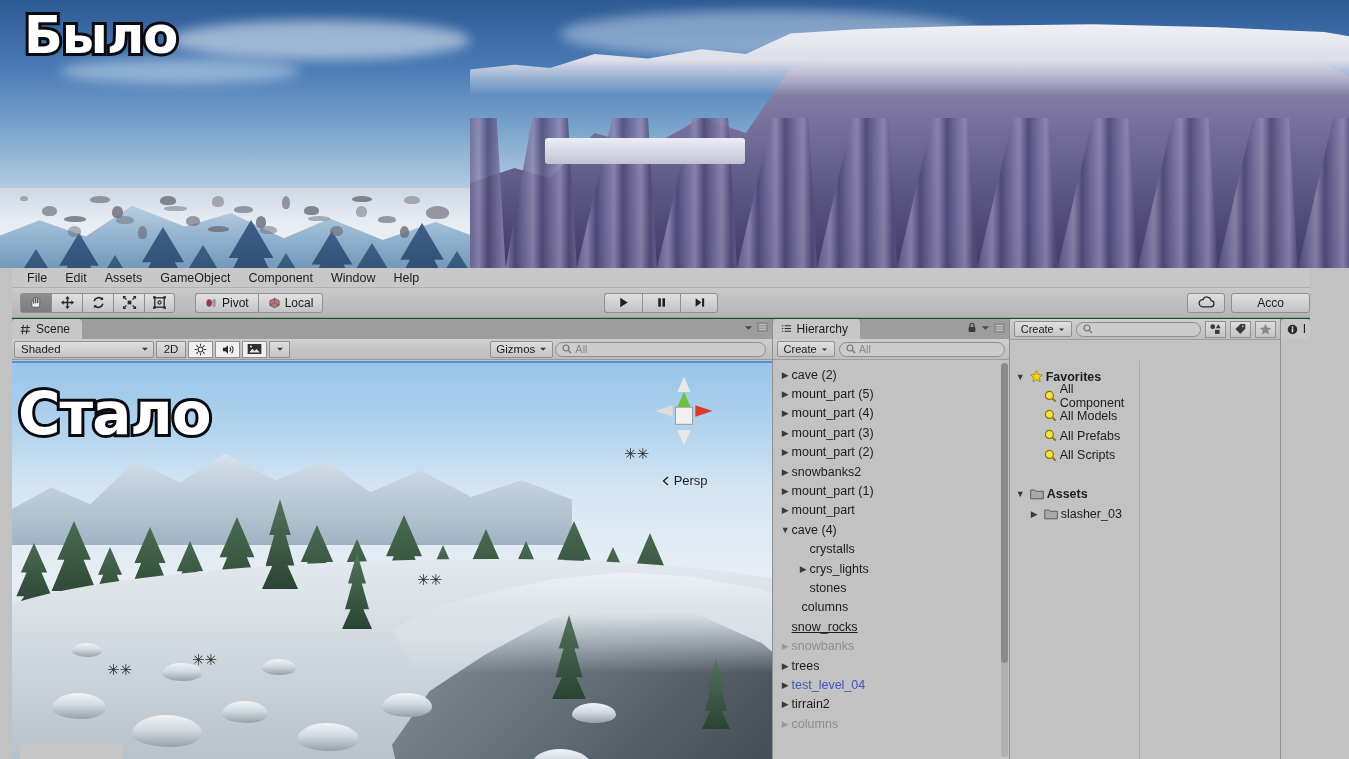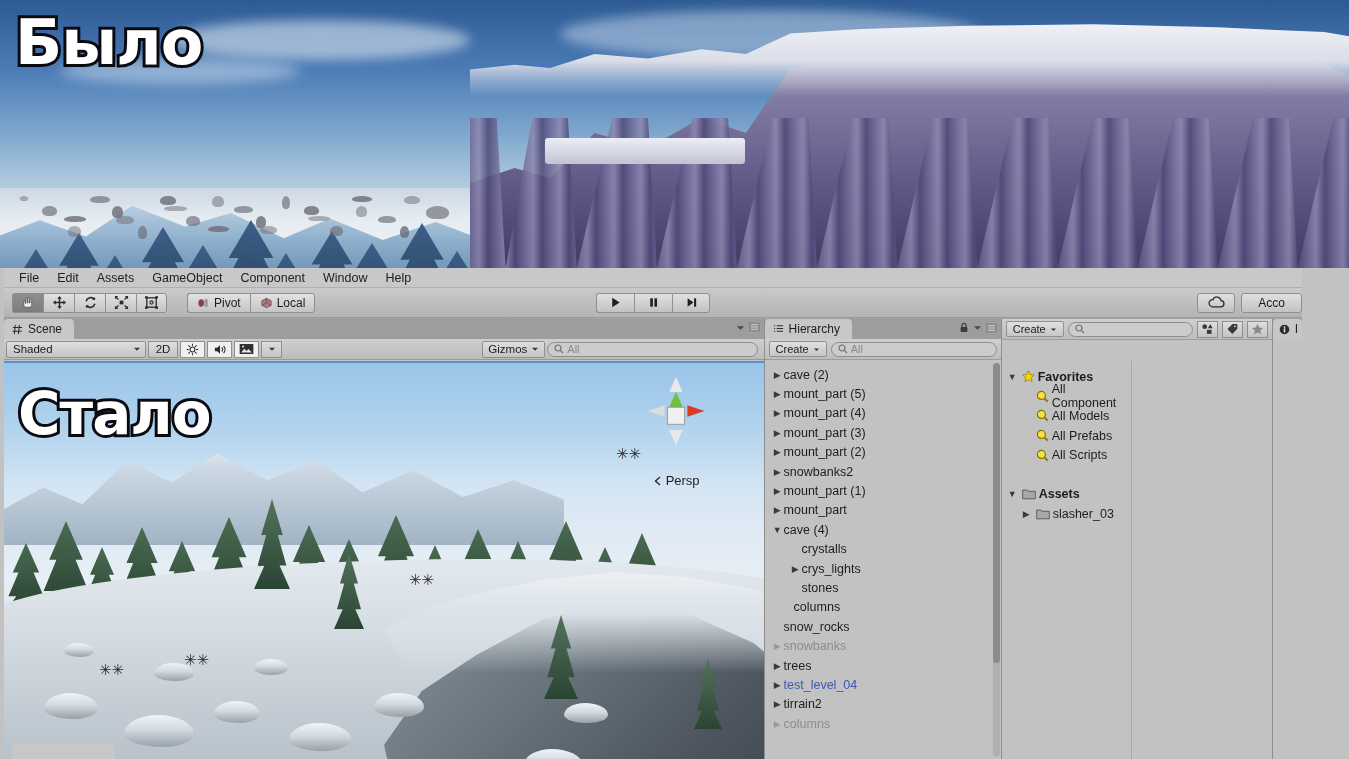"Было" .caption-before { font-size: 62px -> 51px; left: 15px -> 24px }
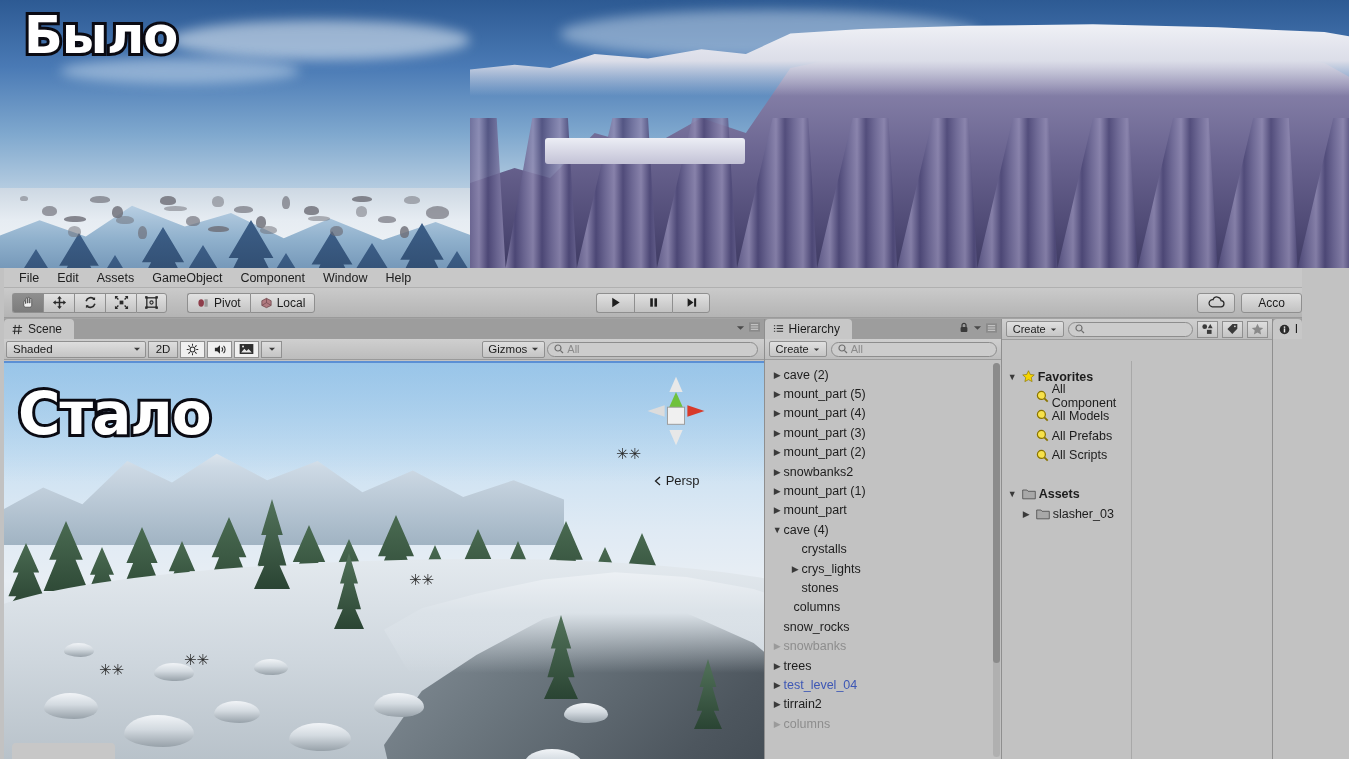"File" .editor { background: #a3a3a3 -> #14532d; left: 4px -> 12px }
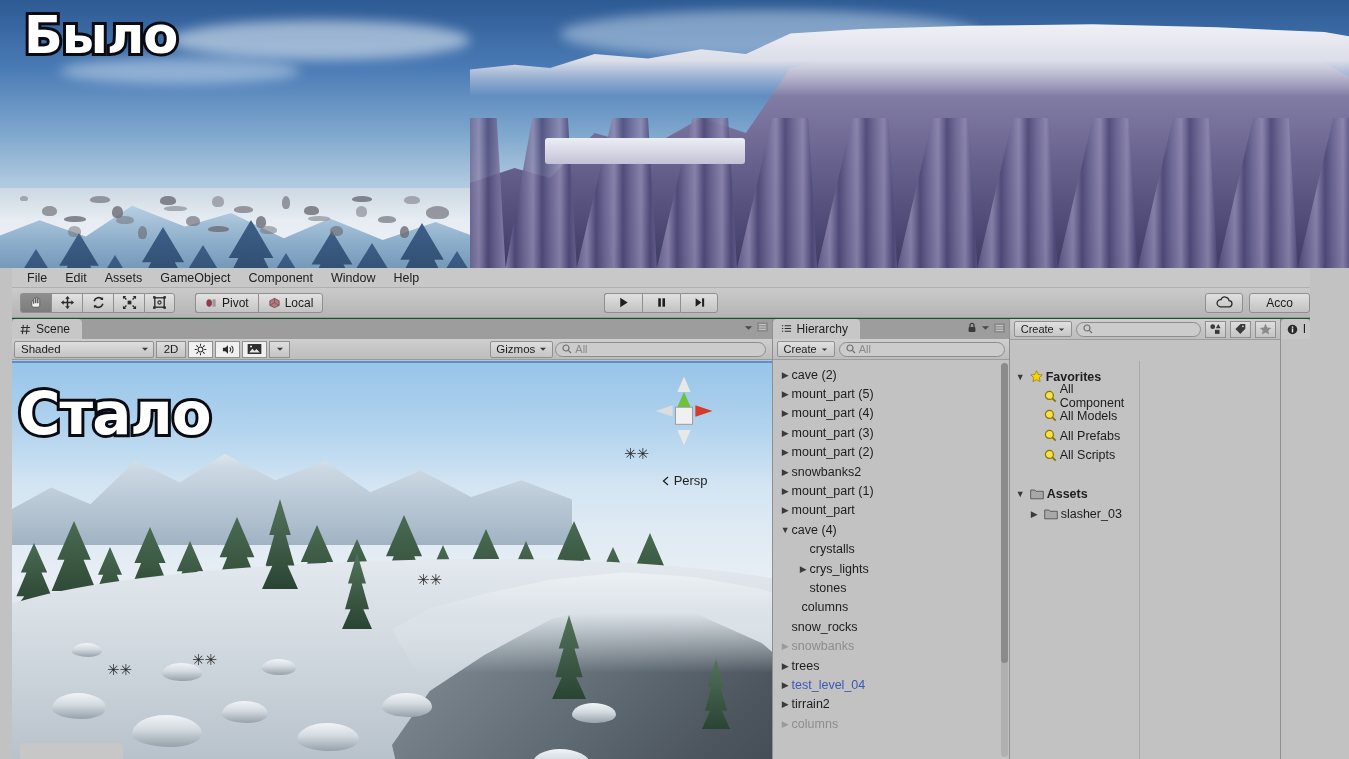"Acco" .acctbtn { padding: 0 16px -> 0 25px }
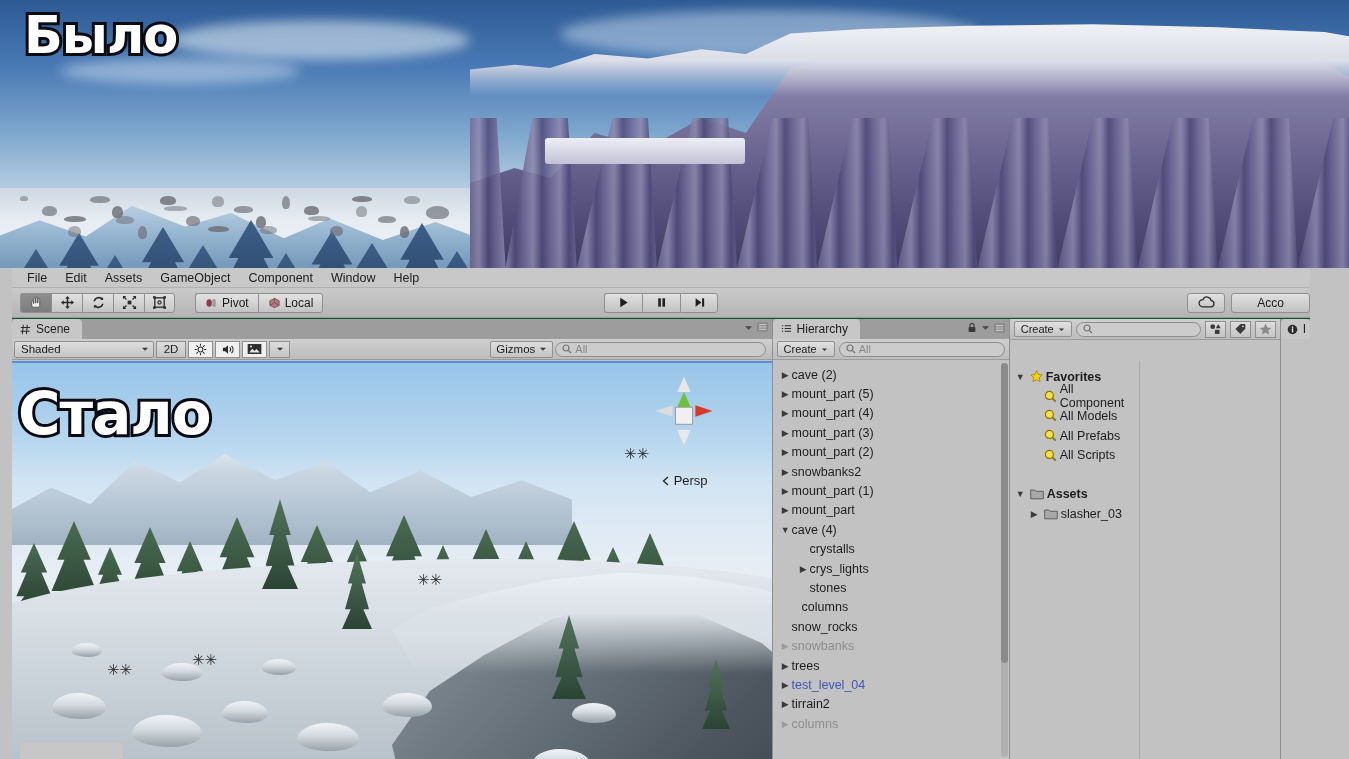"snow_rocks" div.trow { text-decoration: none -> underline }
